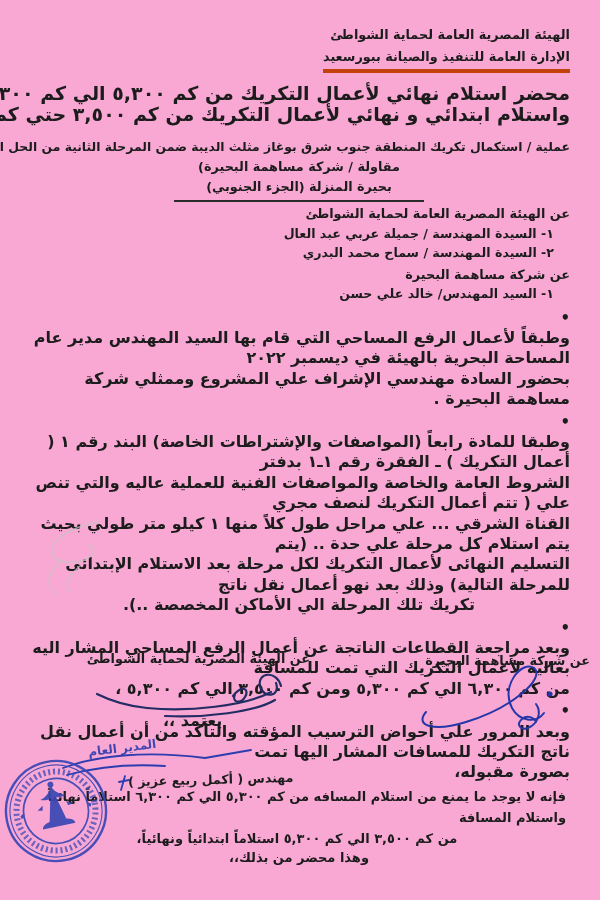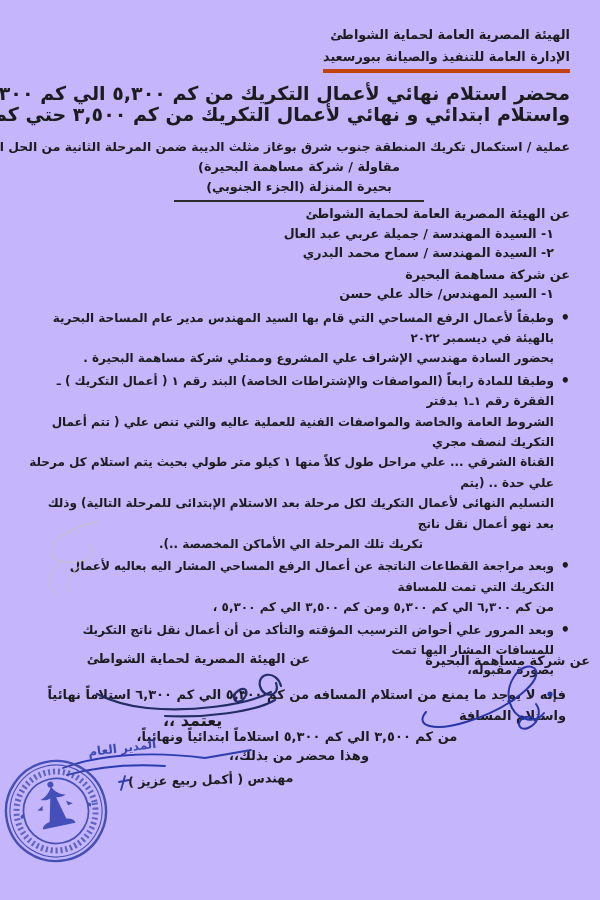"الهيئة المصرية العامة لحماية الشواطئ" .page { background: #c4b5fd -> #f9a8d4 }
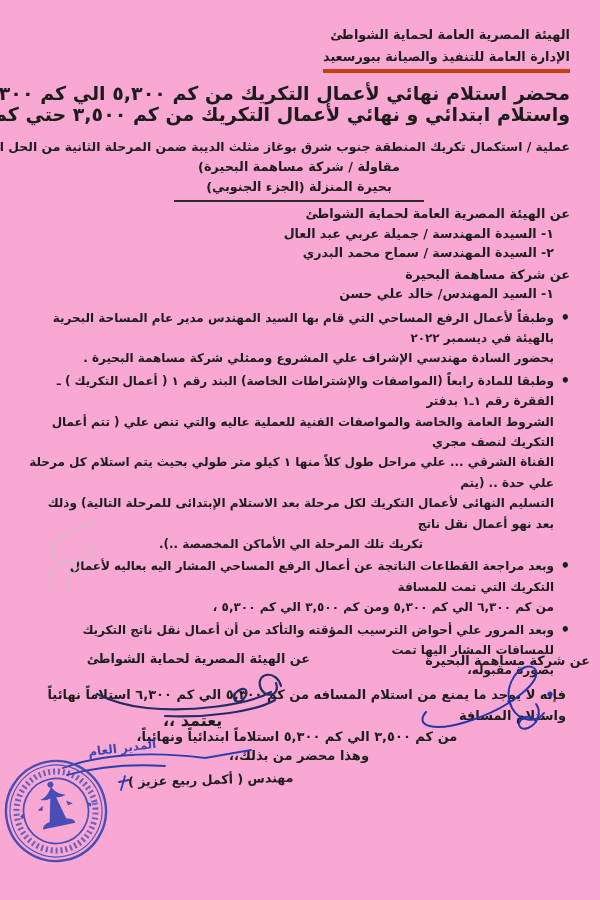"وطبقاً لأعمال الرفع المساحي التي" .bullet { flex-direction: none -> column; font-size: 12px -> 16px }
